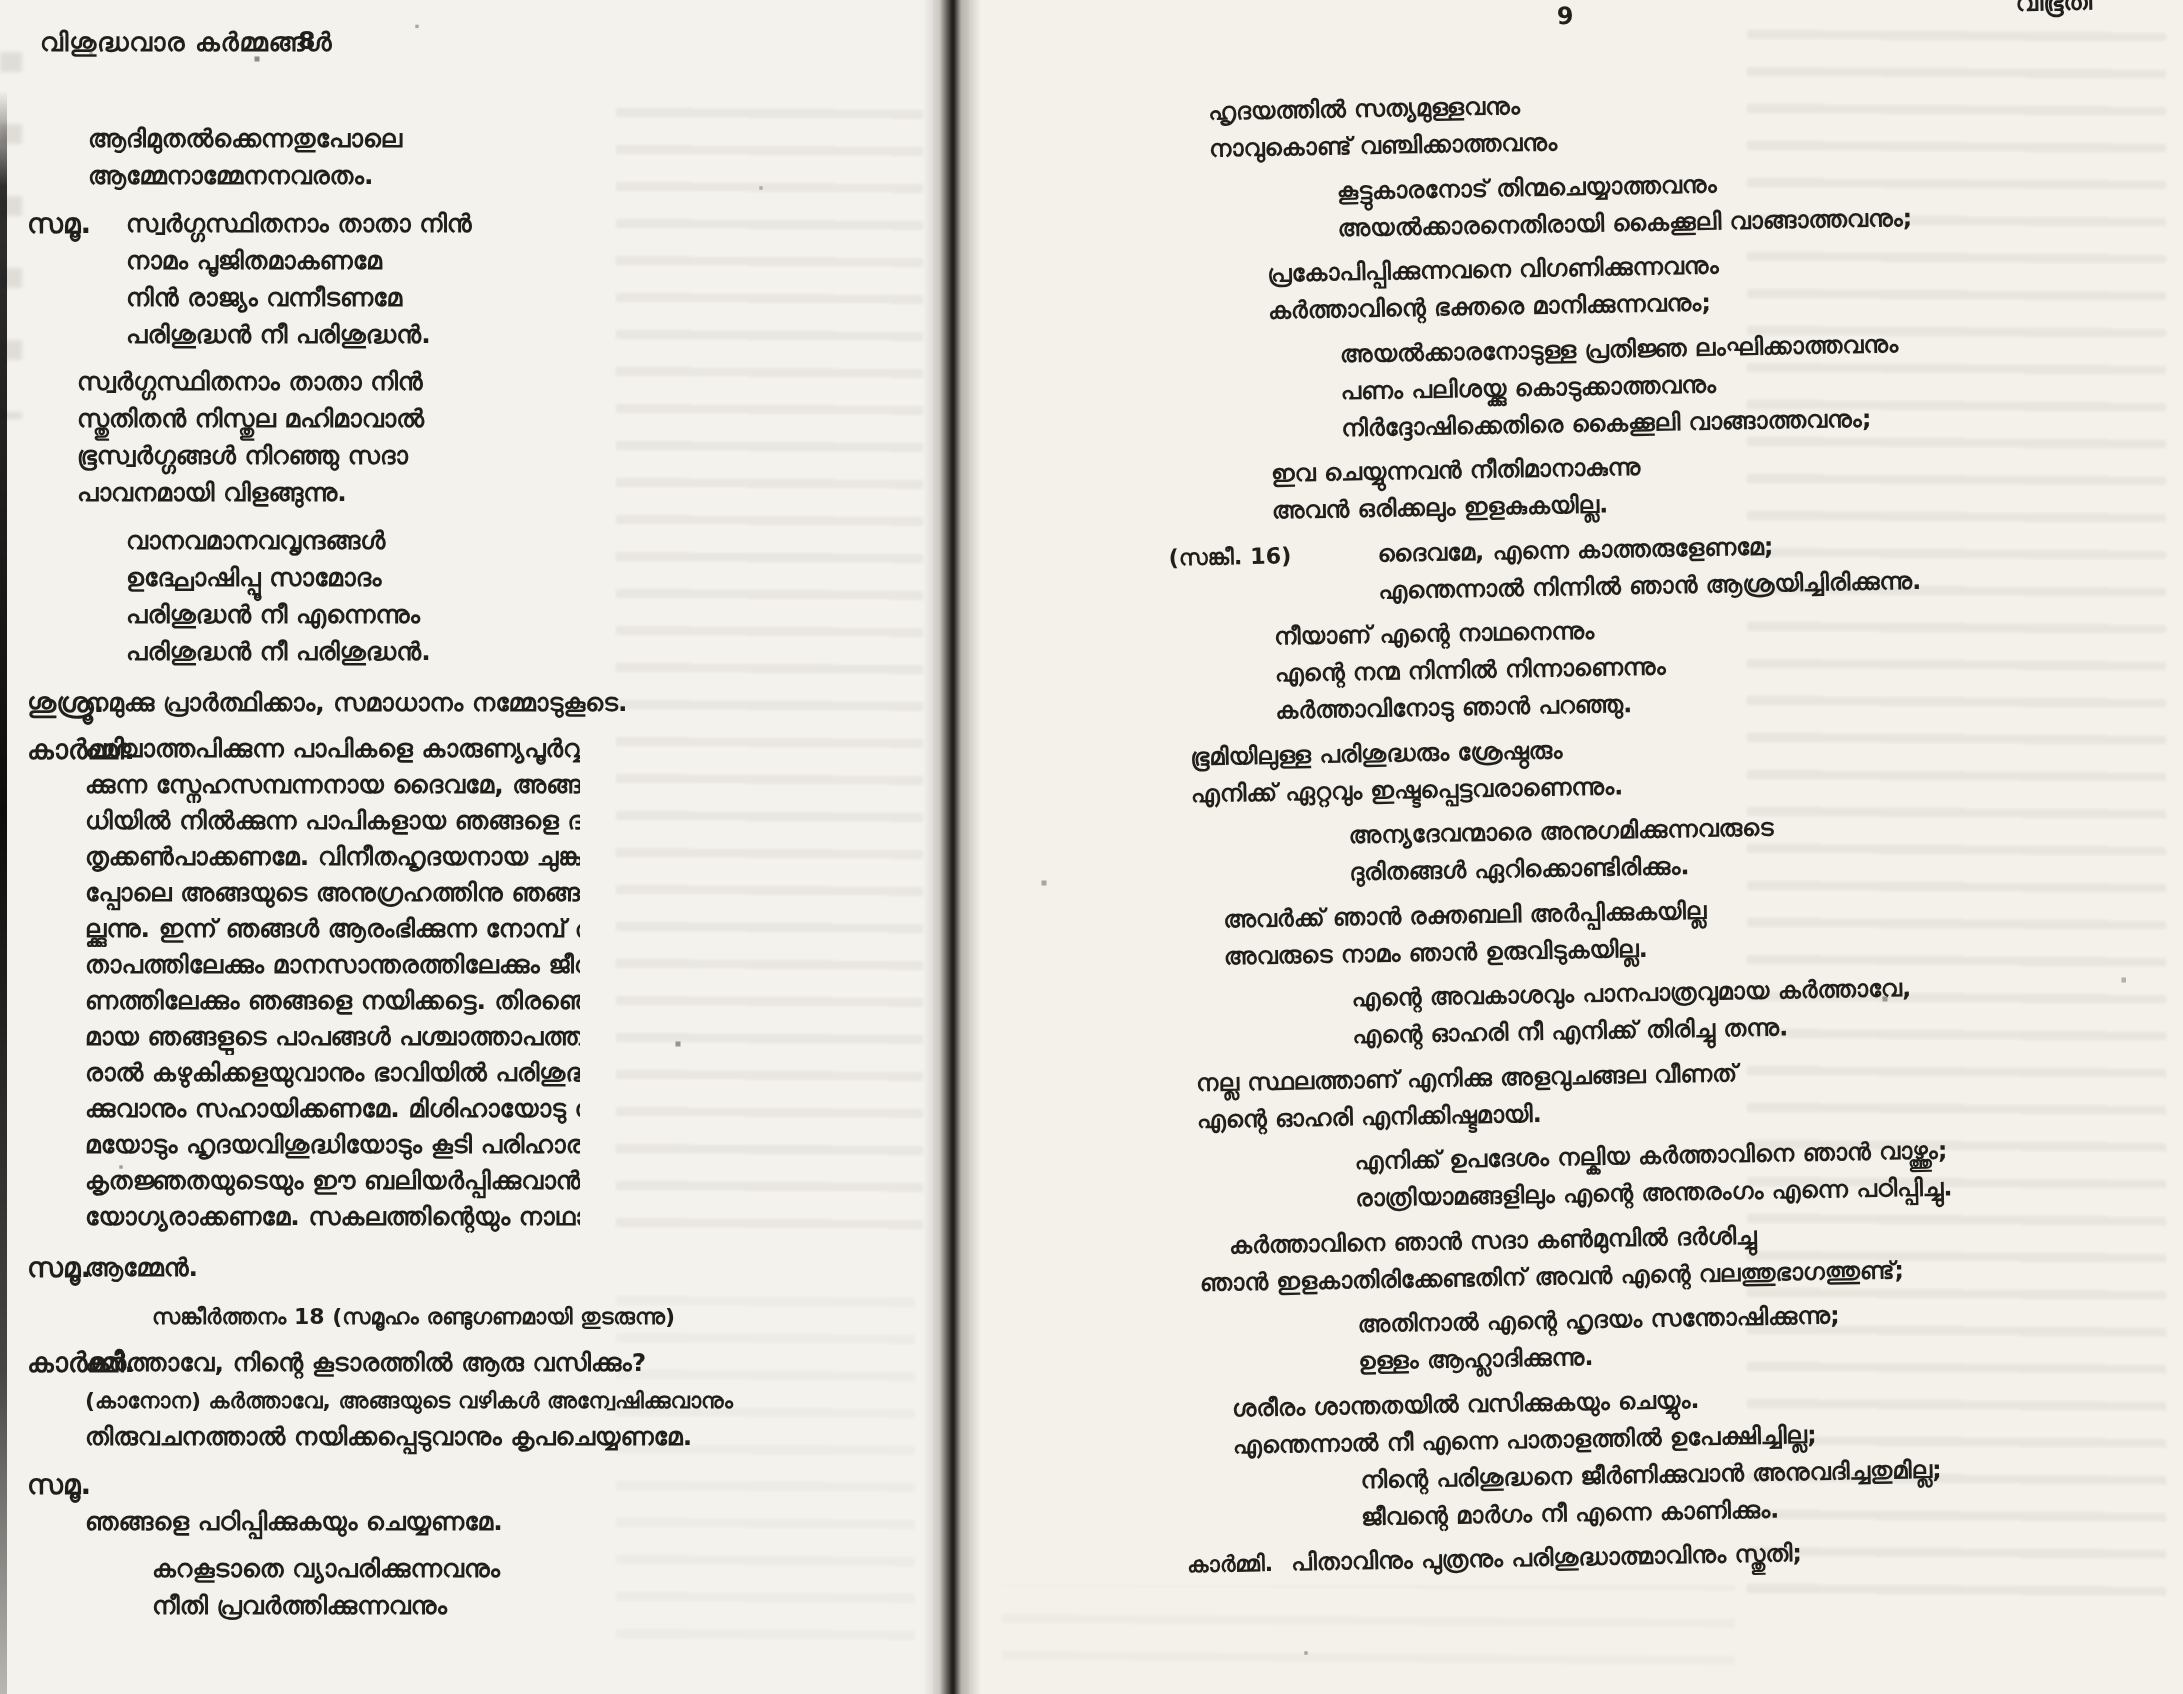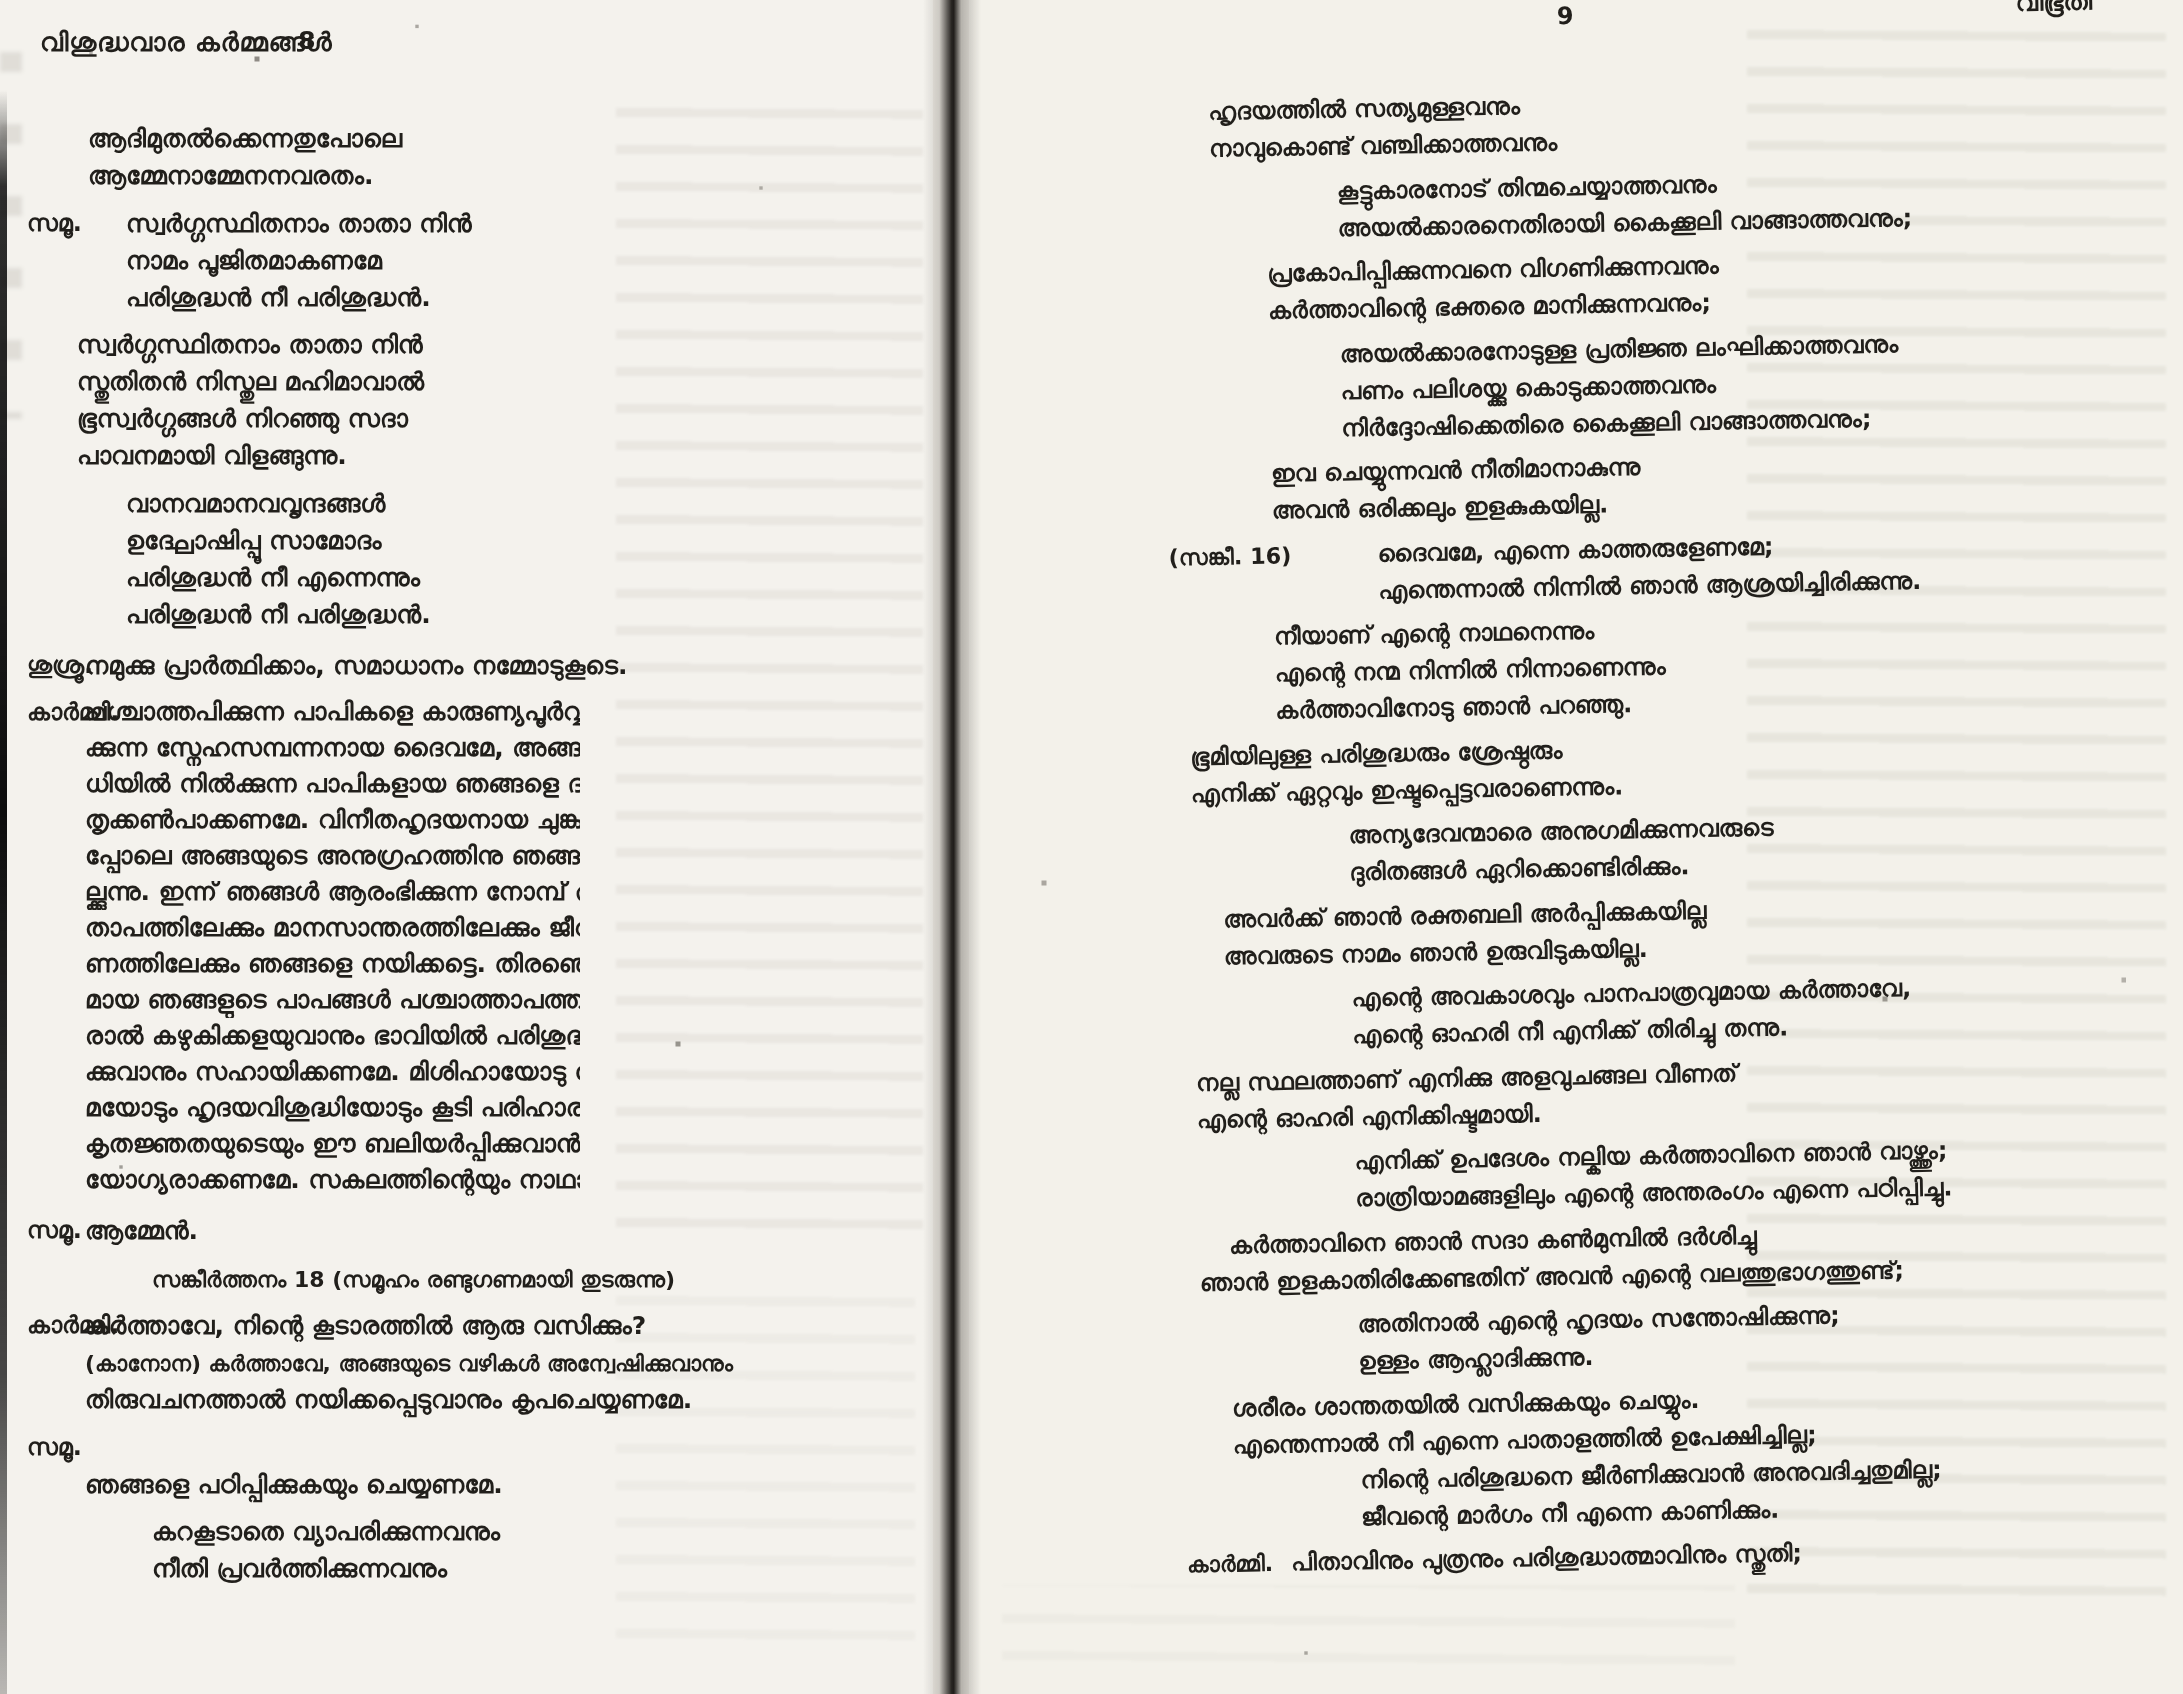"സമൂ." #leftBody .lbl { font-size: 24px -> 28px }
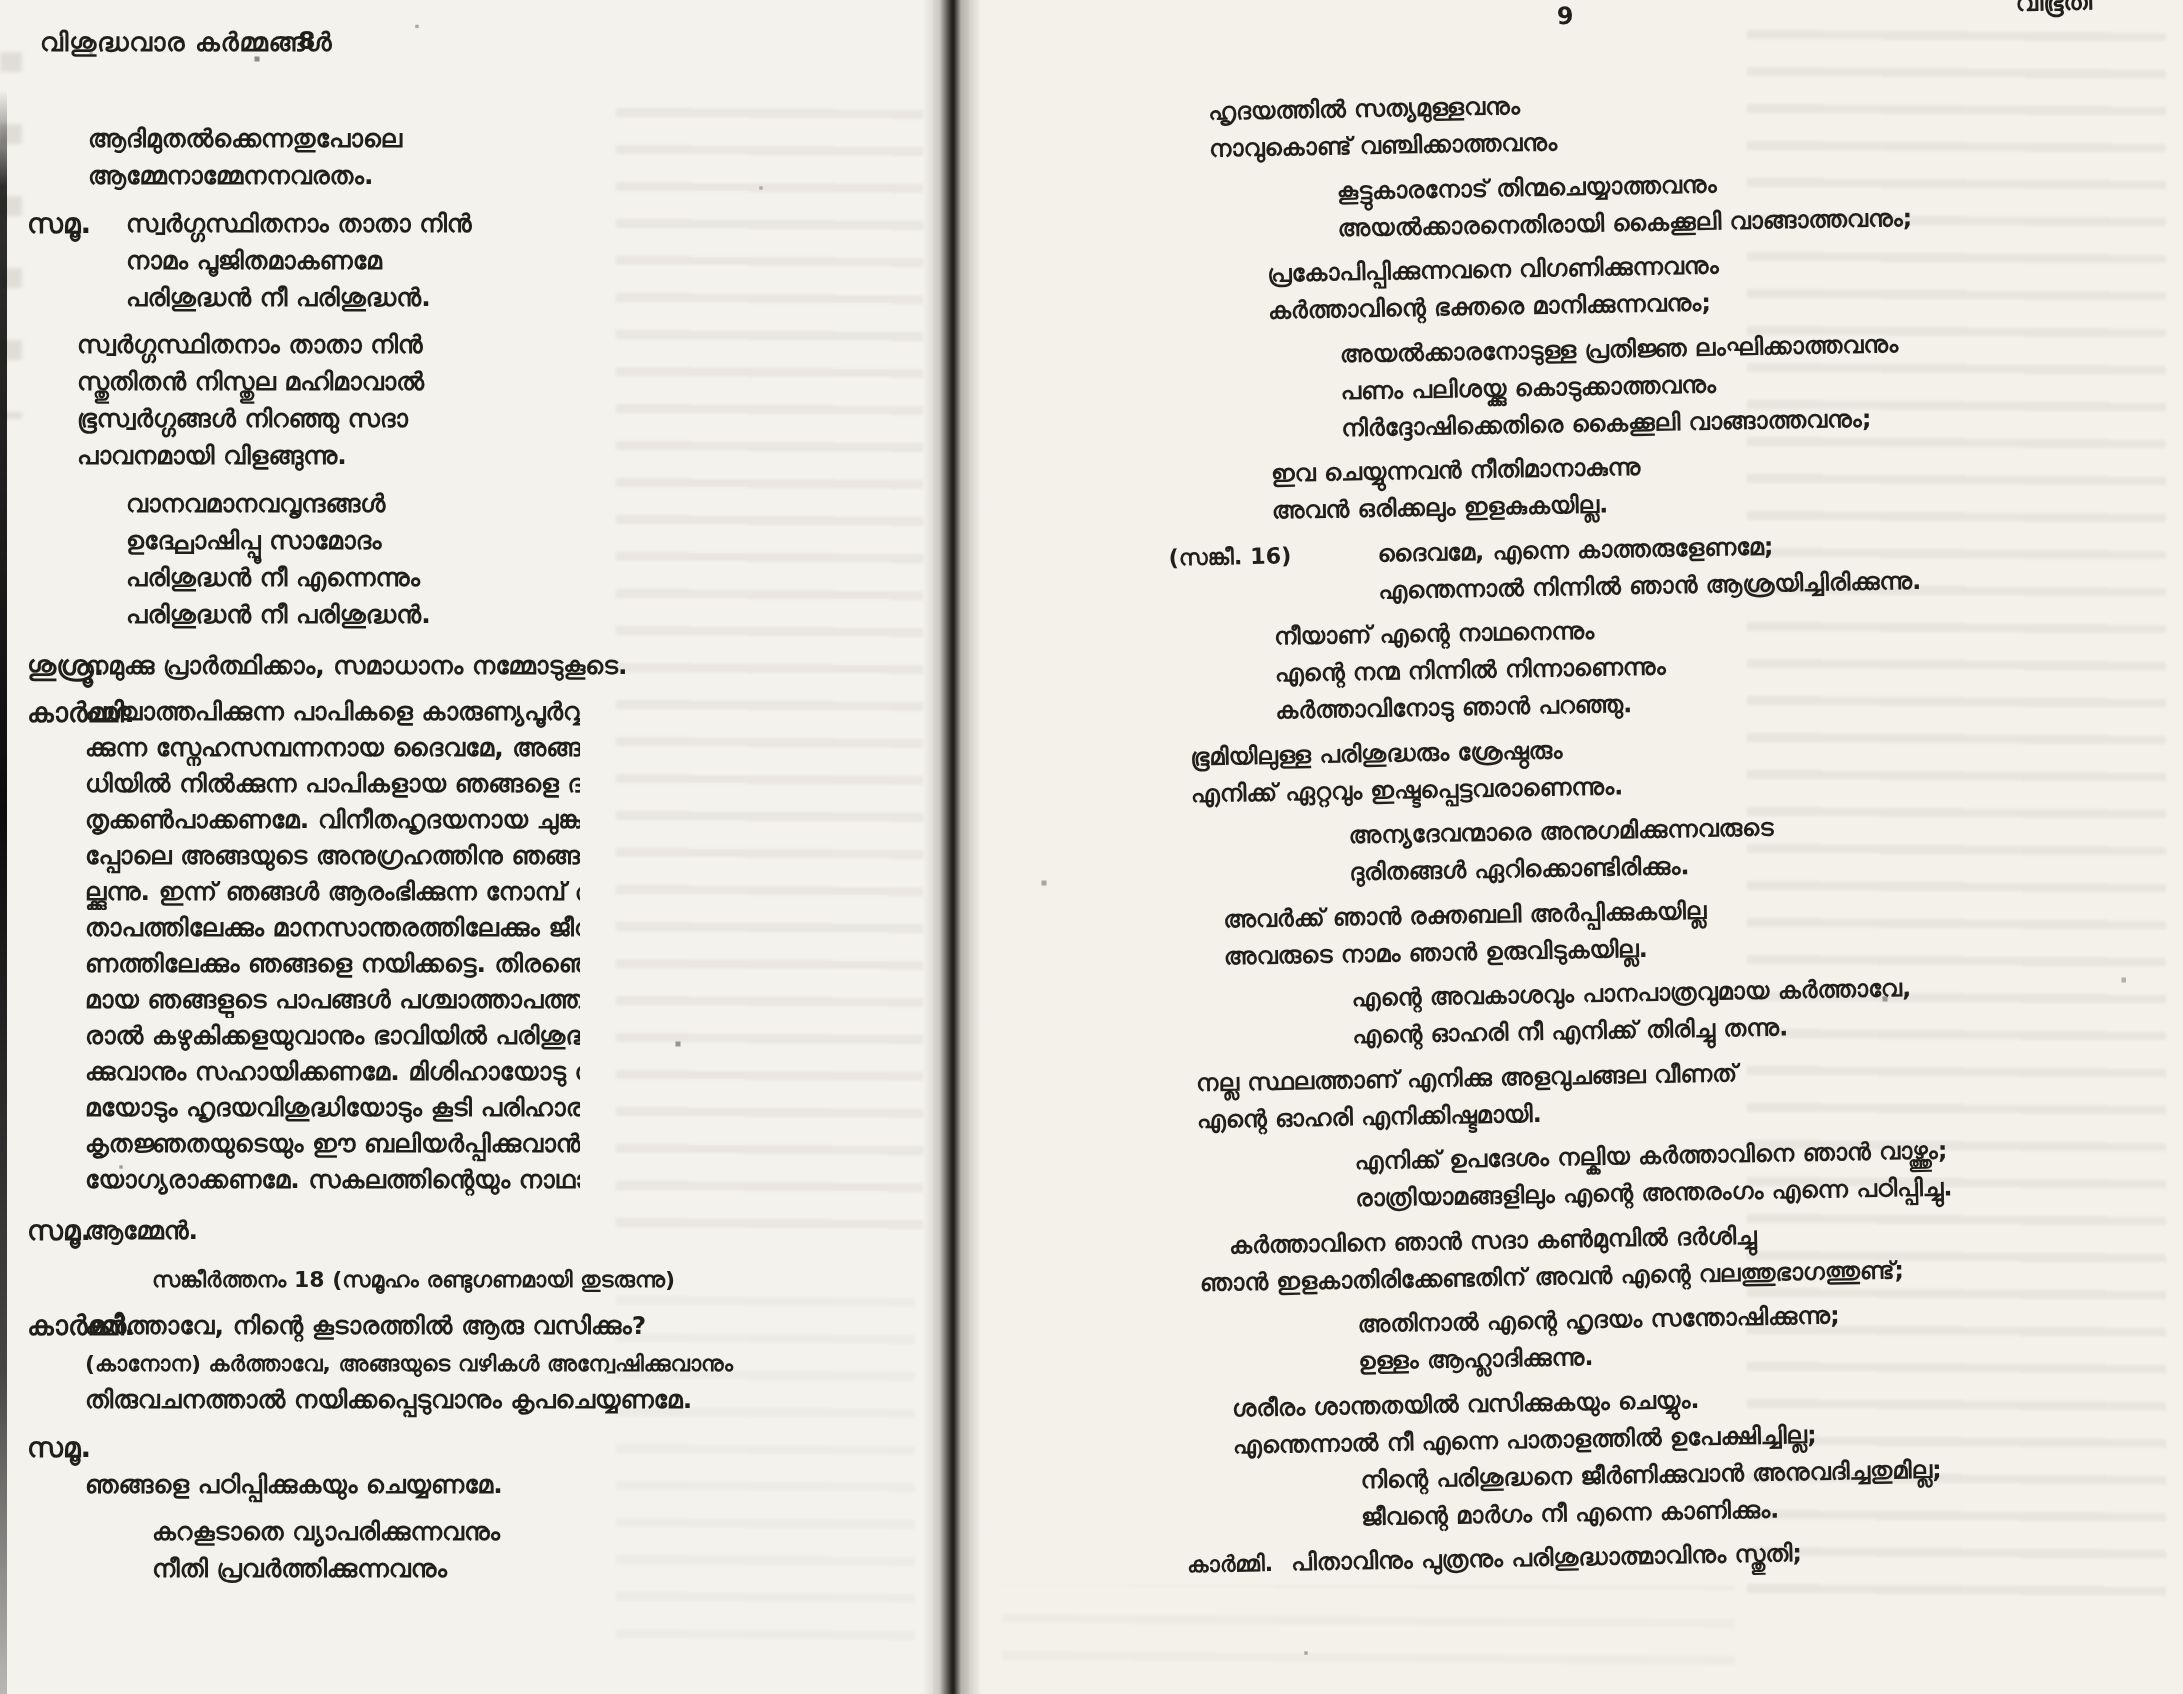"നിൻ രാജ്യം വന്നീടണമേ" div.line { html: none -> <div><span>നിൻ രാജ്യം വന്നീടണമേ</span></div> }
